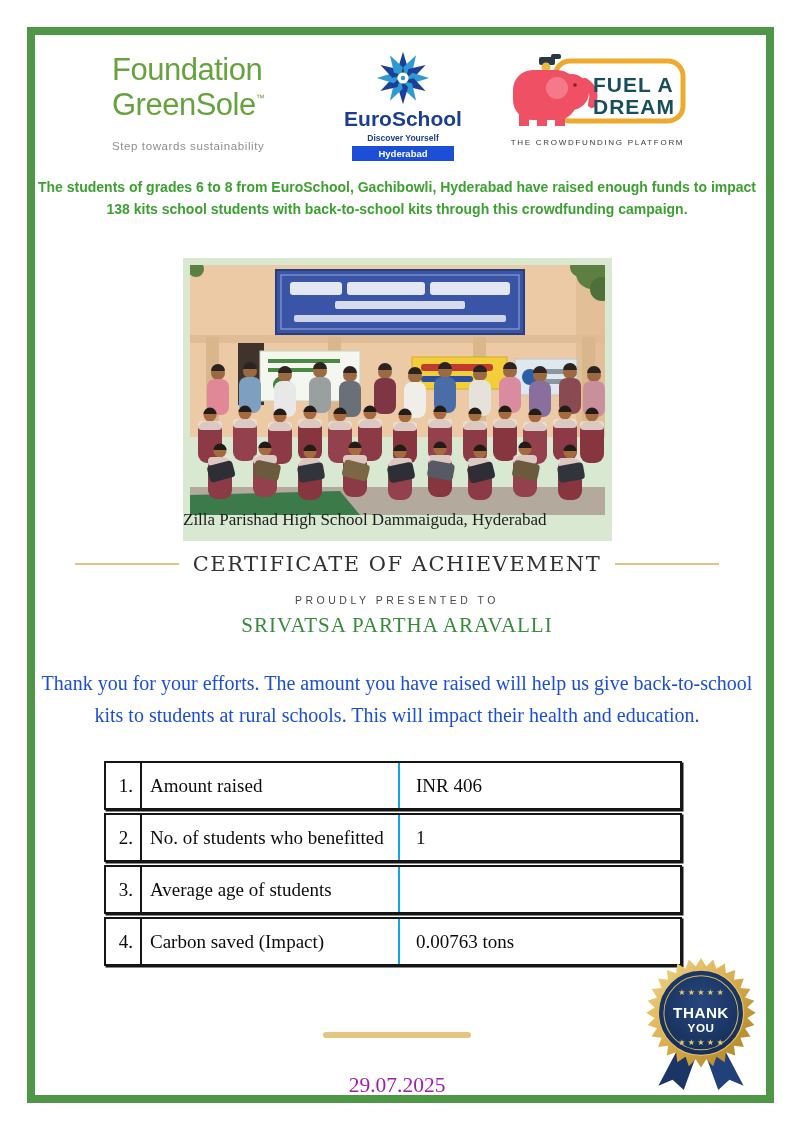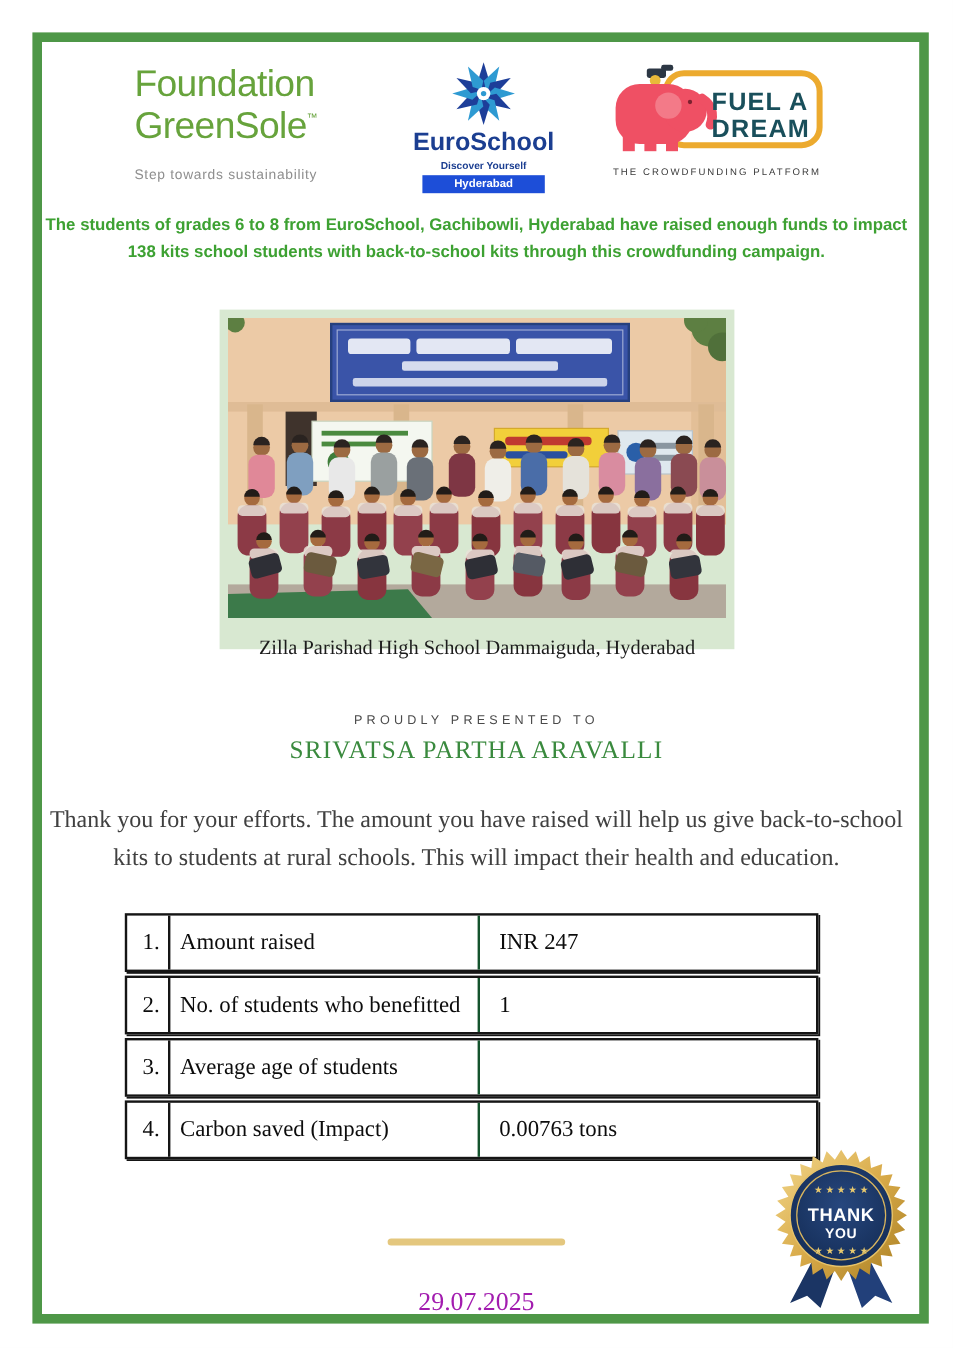"Zilla Parishad High School Dammaiguda," .photo-caption { text-align: center -> left; top: 272px -> 252px }
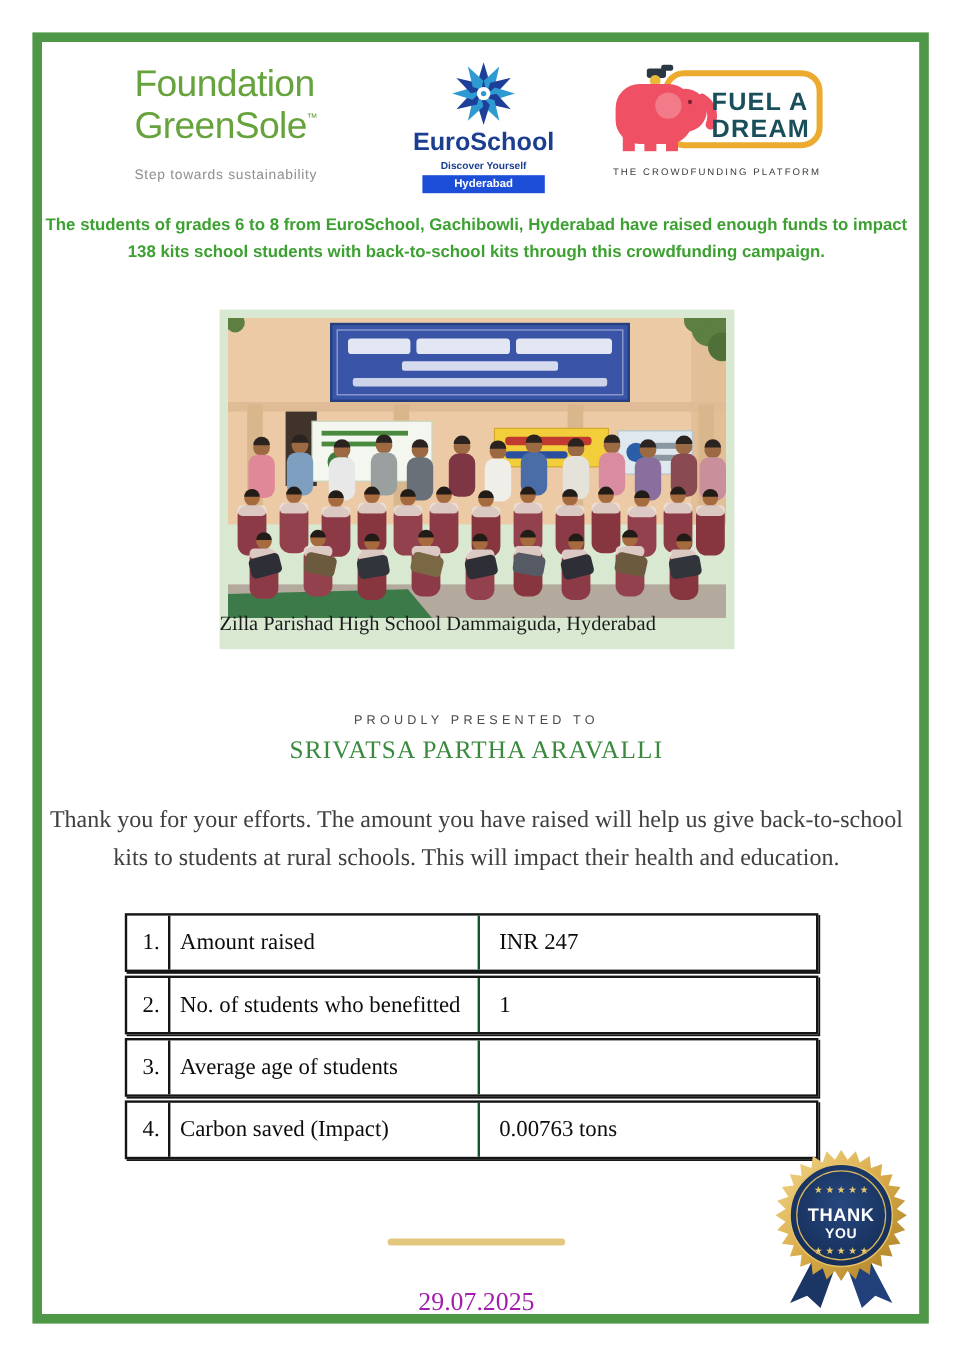"CERTIFICATE OF ACHIEVEMENT" div.cert-title-row { html: none -> <div> <div></div> <div>CERTIFICATE OF ACHIEVEMENT</div> <div></div> </div> }
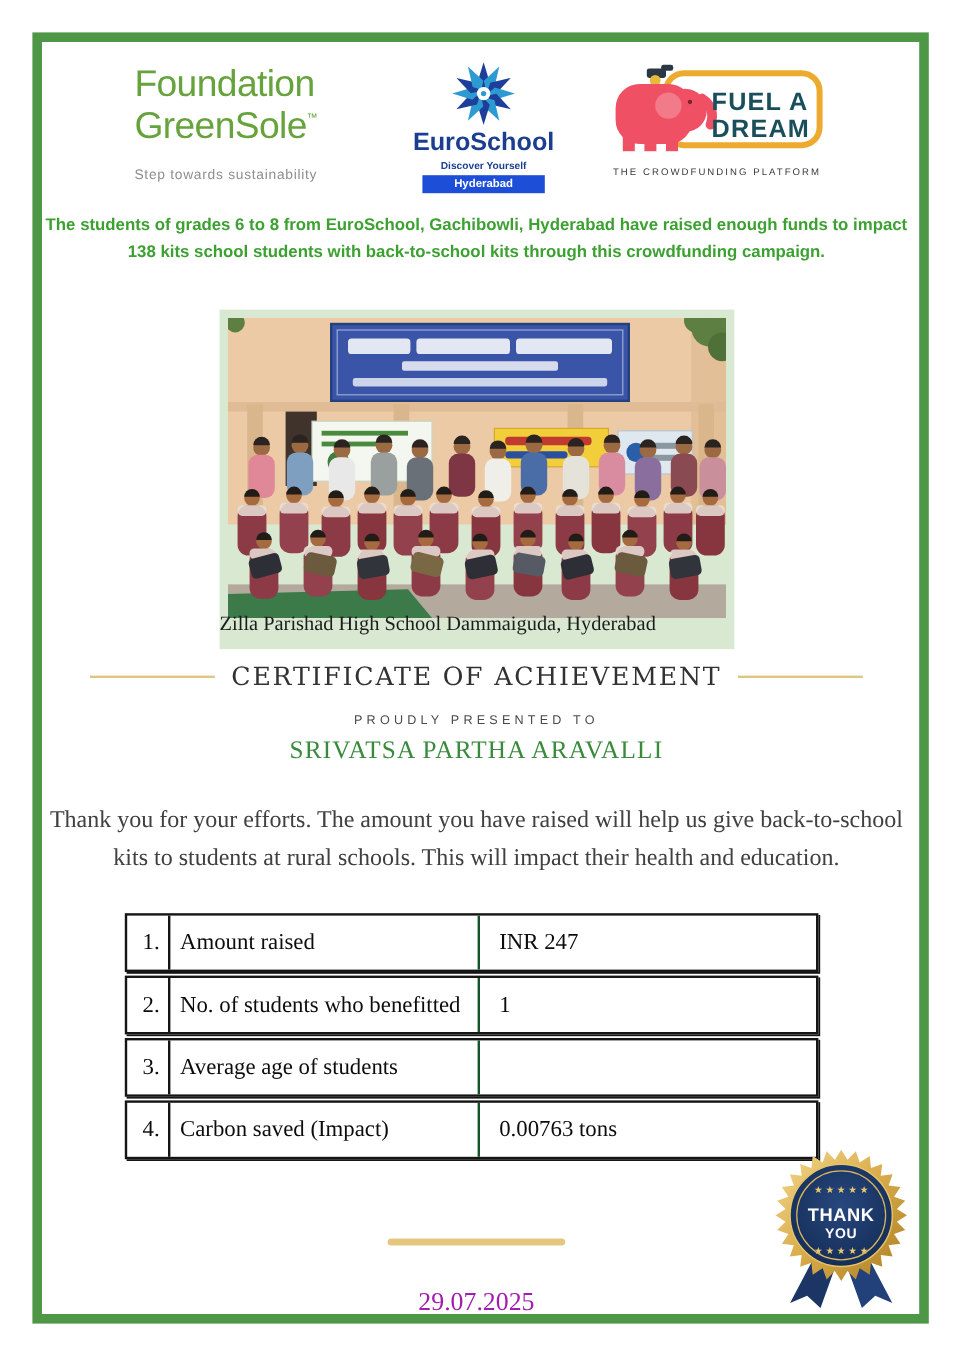"Thank you for your efforts." .thanks { color: #404040 -> #1d4ed8 }
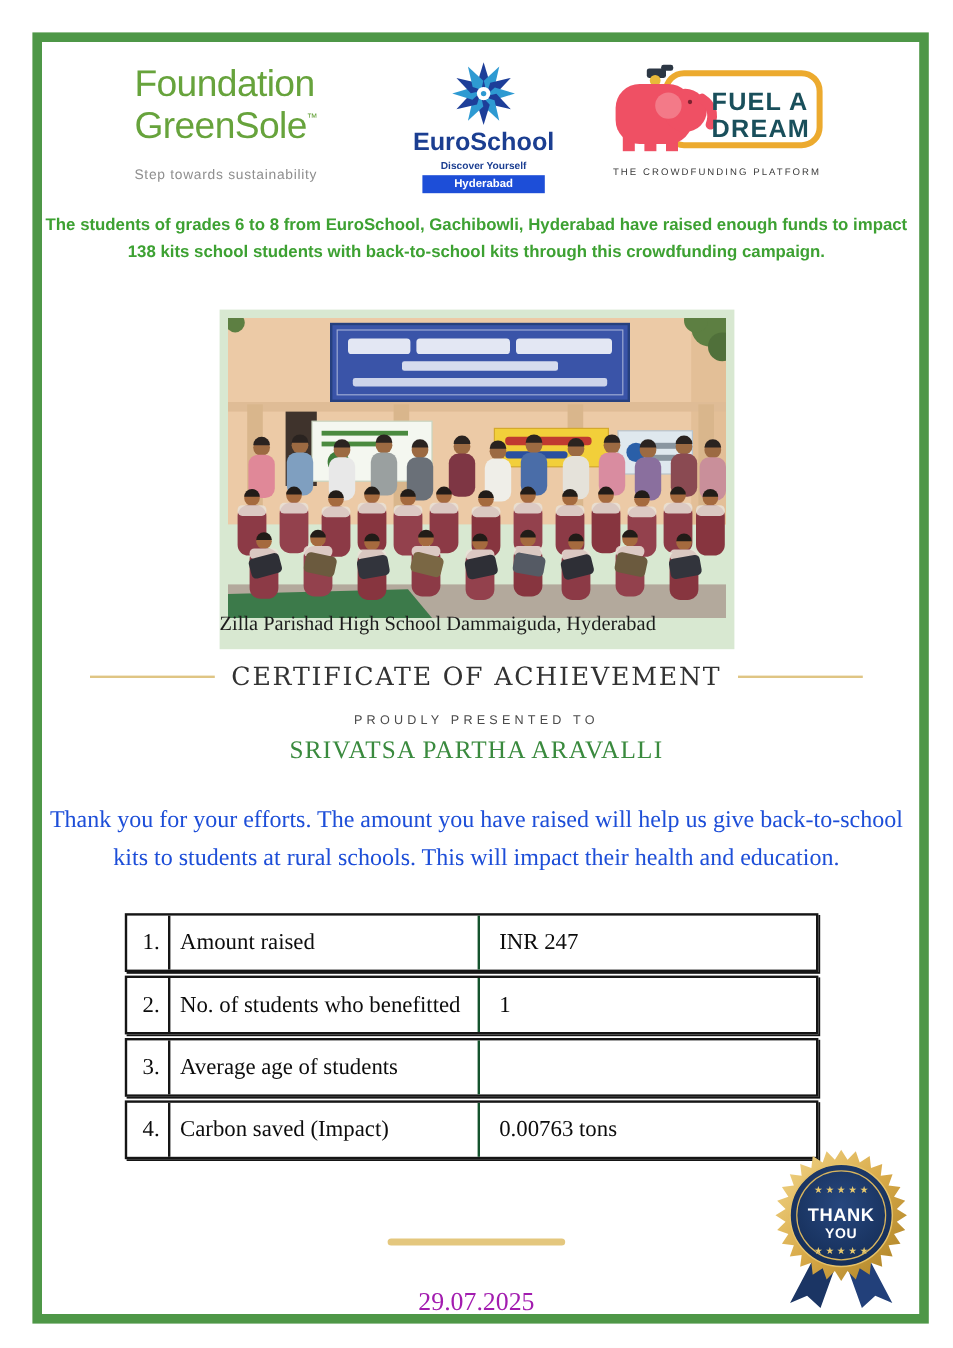"Amount raised" .cell-label { border-right: 2px solid #14532d -> 2px solid #0ea5e9 }
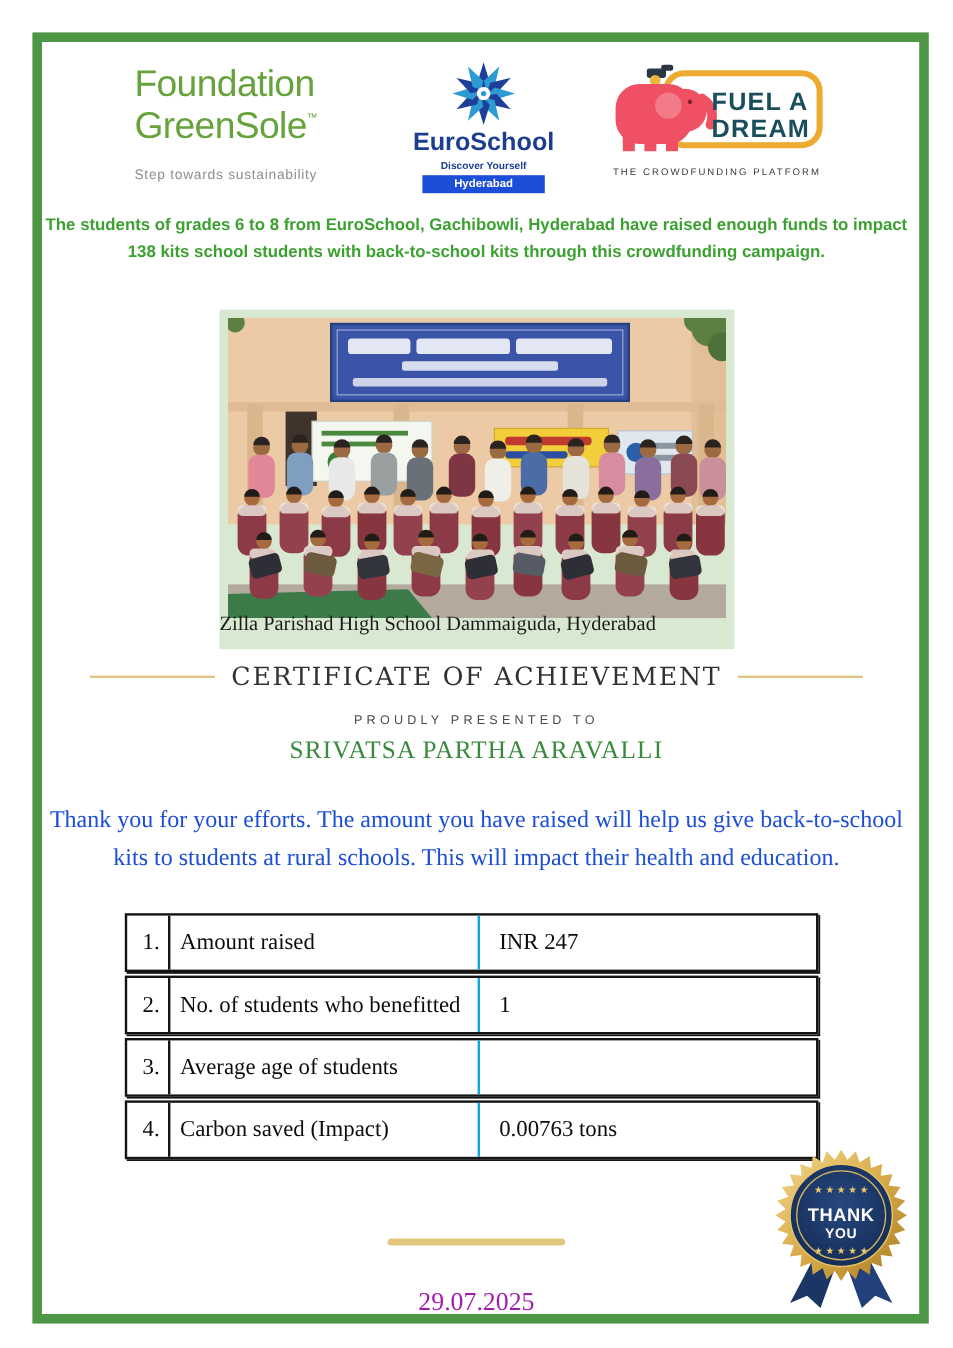"INR 247" div.cell-value { text: 247 -> 406 }
